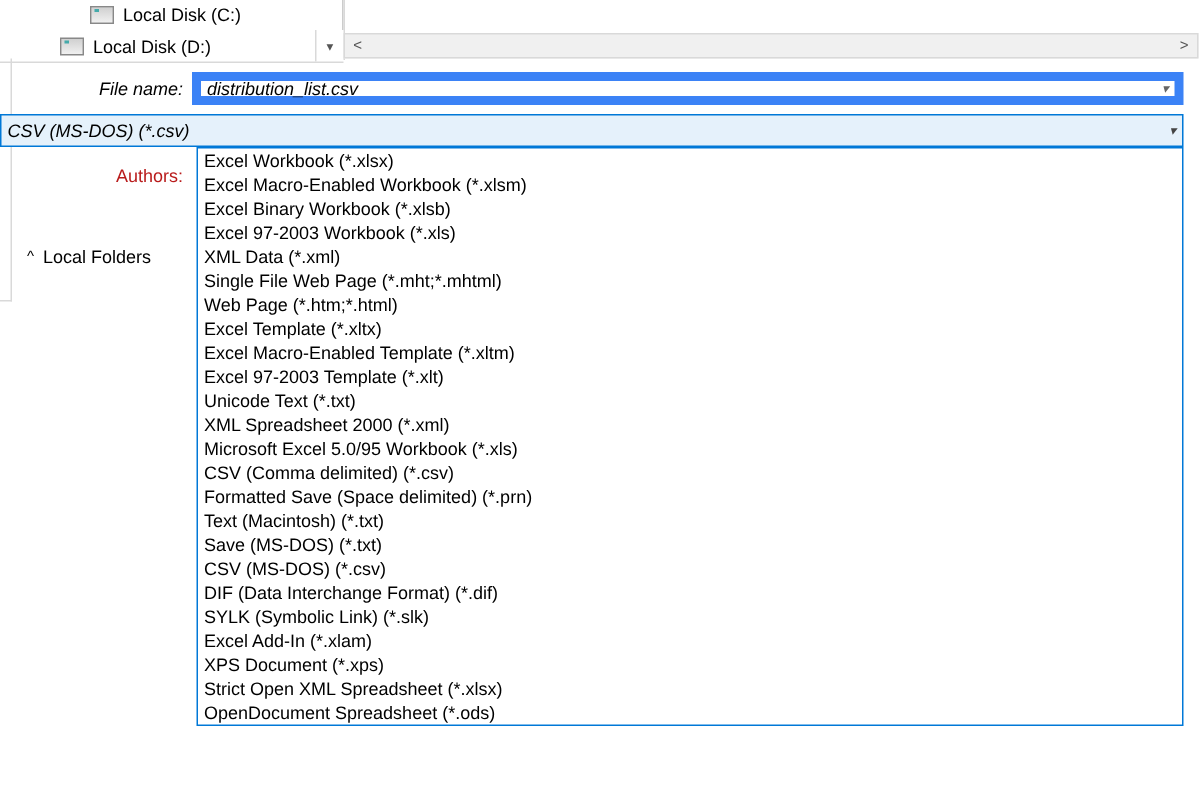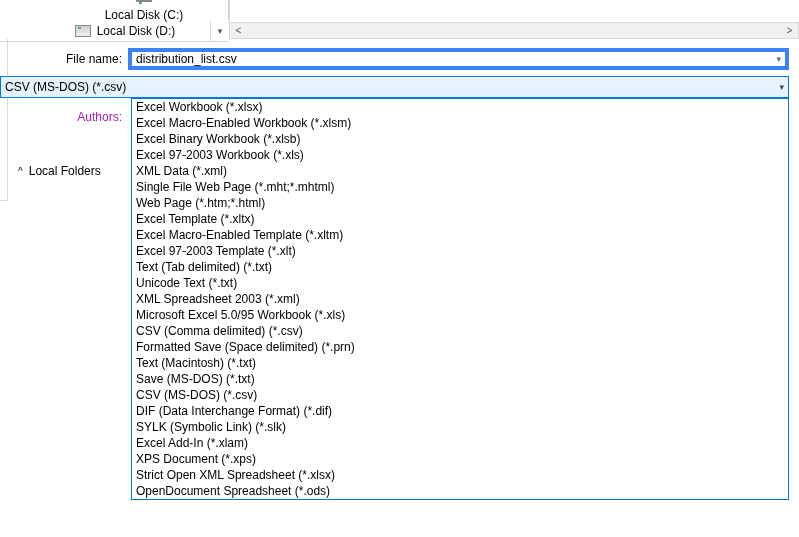"Local Disk (C:)" .tree-item { flex-direction: column -> none }
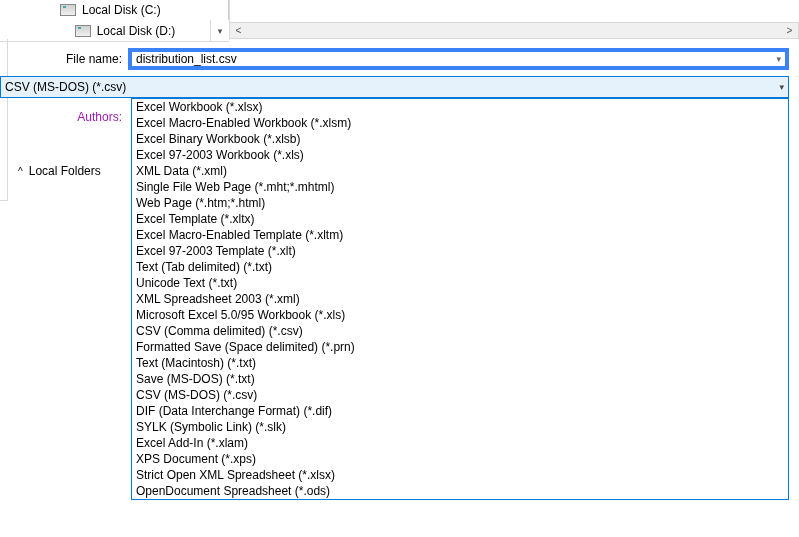"Local Disk (D:)" .tree-row2 .item-area { justify-content: center -> none }
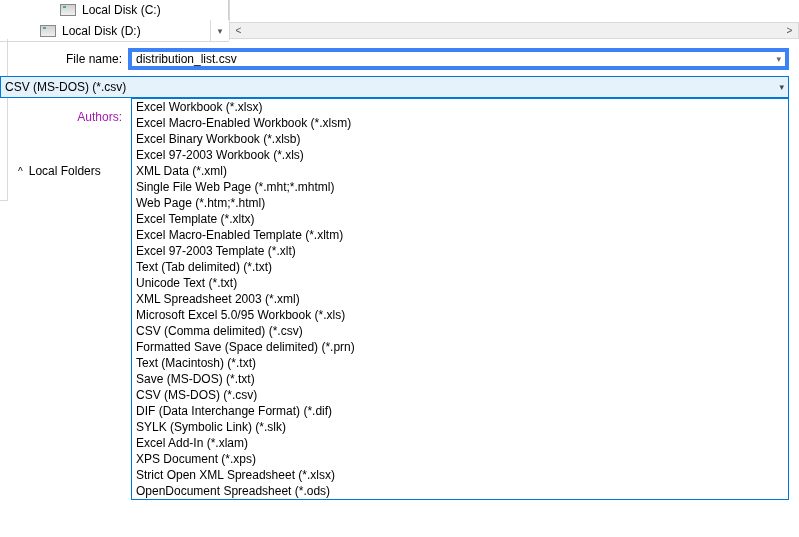"File name:" .form-row { font-style: none -> italic }
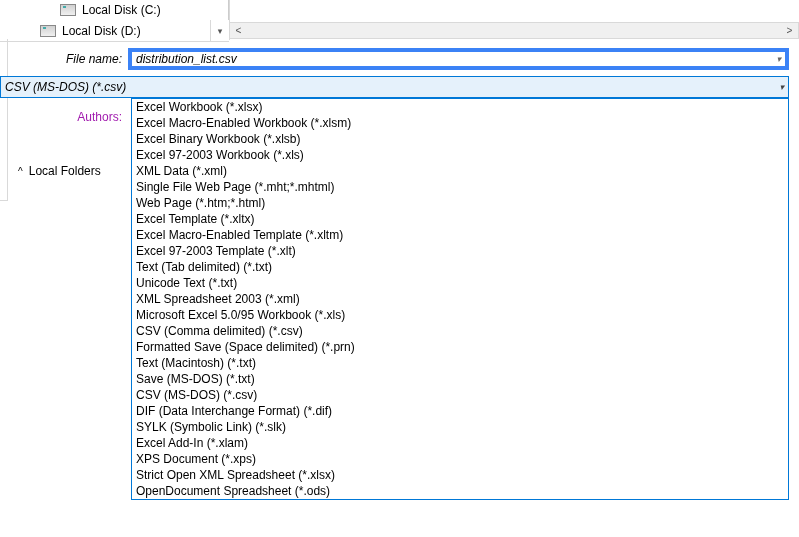"distribution_list.csv" .text-input { border: 4px solid #3b82f6 -> 6px solid #3b82f6 }
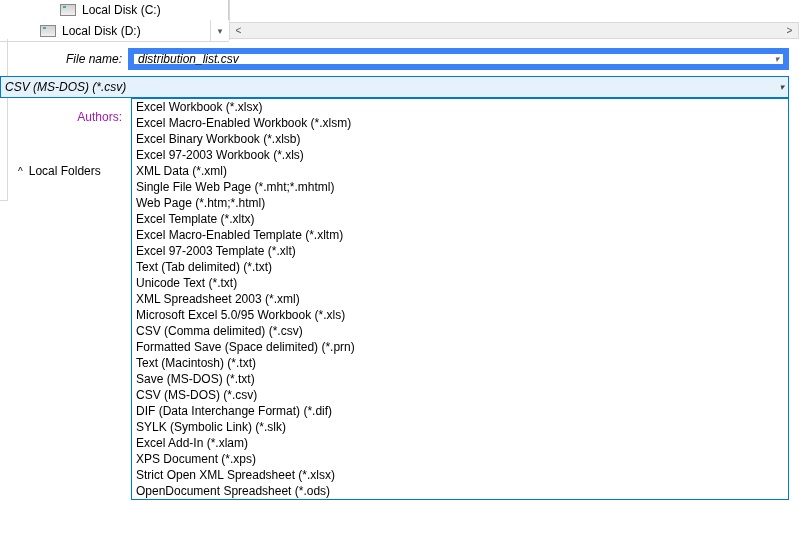"Authors:" .authors-label { color: #a21caf -> #b91c1c }
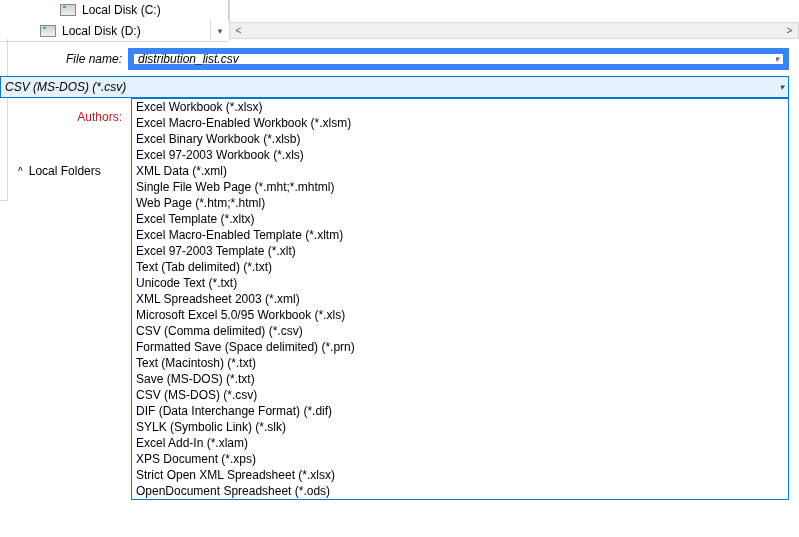"Text (Tab delimited) (*.txt)" div.opt { html: <div>Text (Tab delimited) (*.txt)</div> -> none }
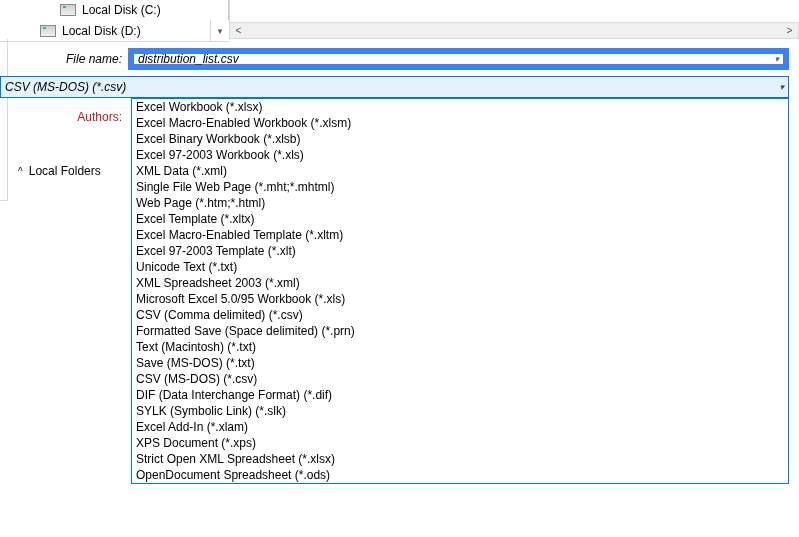"XML Spreadsheet 2003 (*.xml)" div.opt { text: 2003 -> 2000 }
